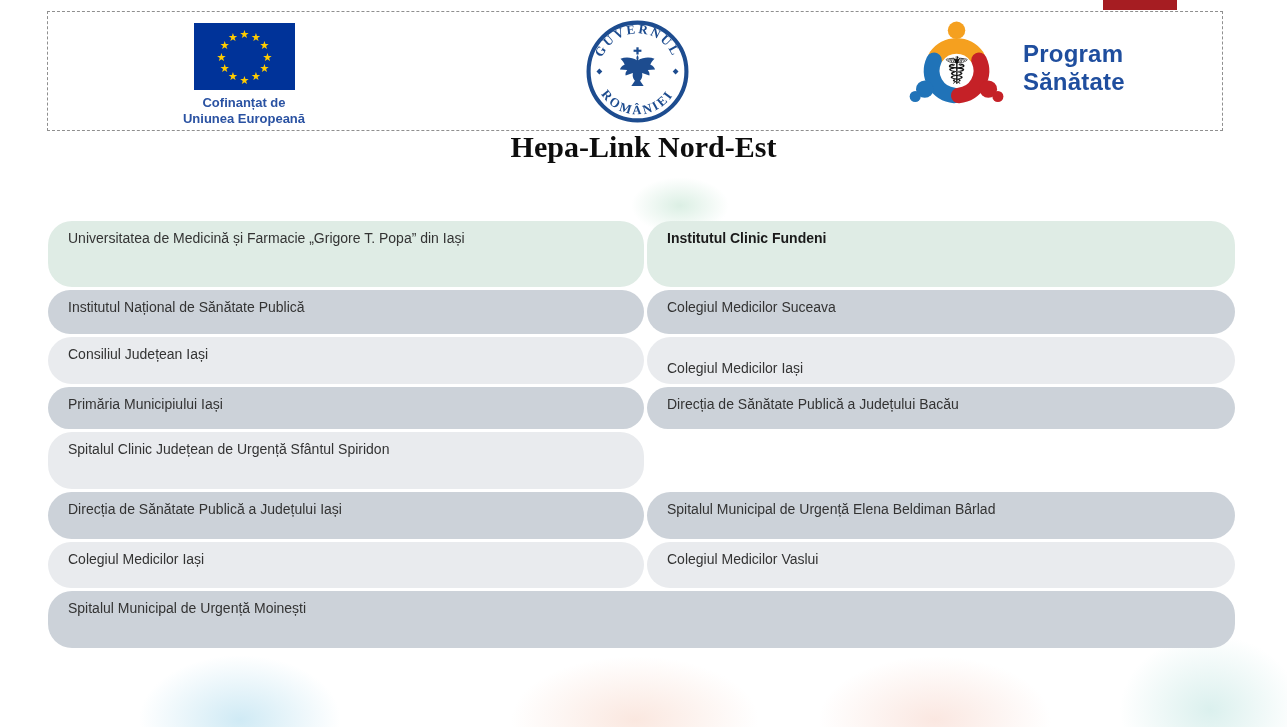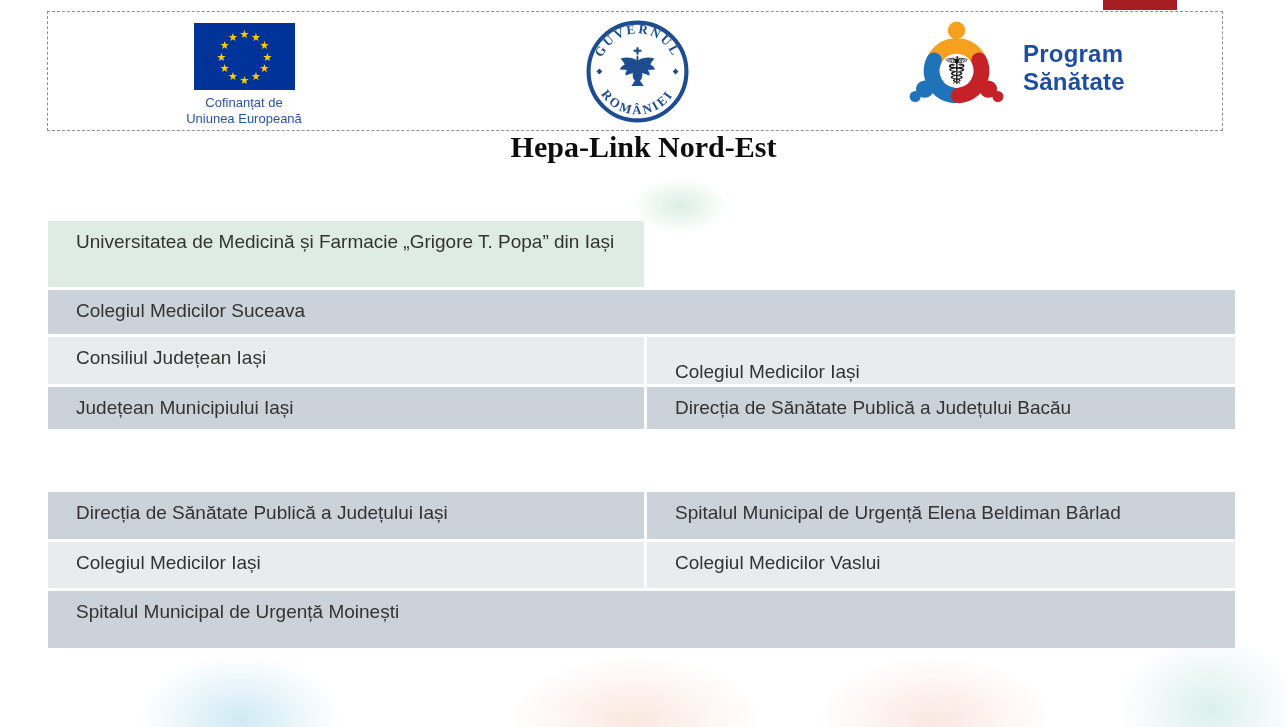"Cofinanțat de" .eu-caption { font-weight: normal -> bold }
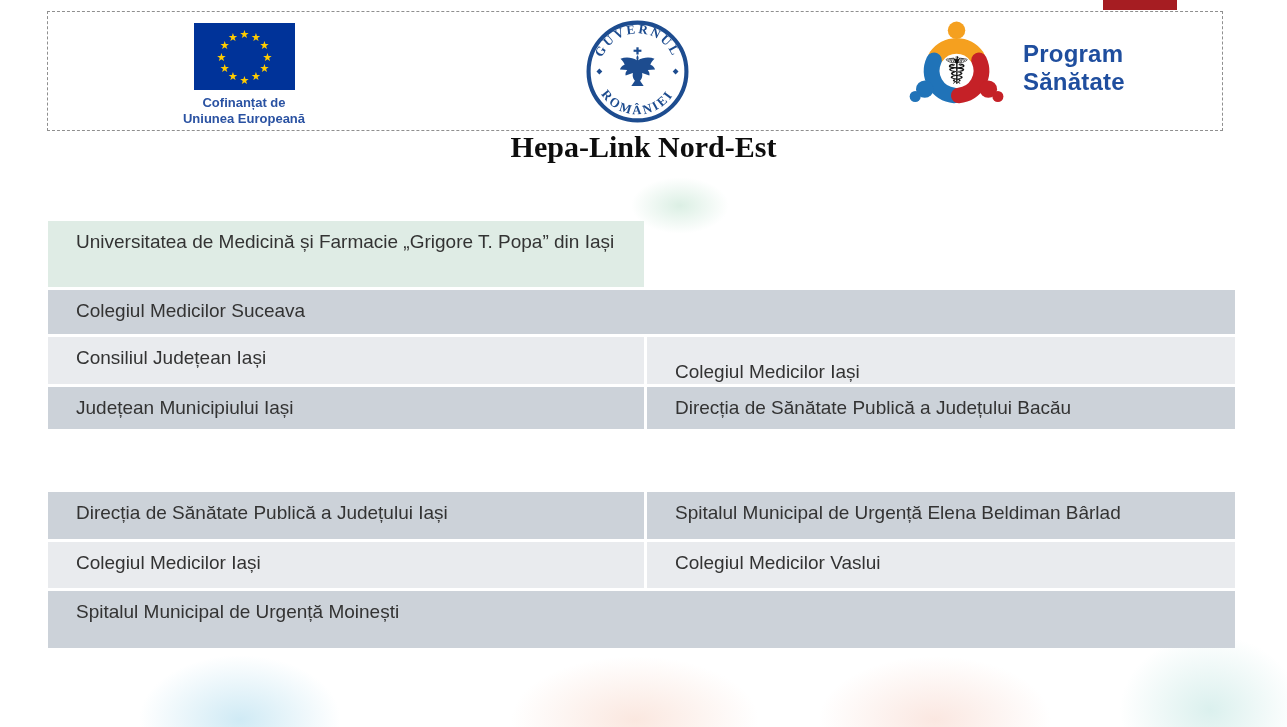"Universitatea de Medicină și Farmacie" .pcell { border-radius: none -> 24px; font-size: 19px -> 14px; padding: 8px 12px 0 28px -> 8px 12px 0 20px }
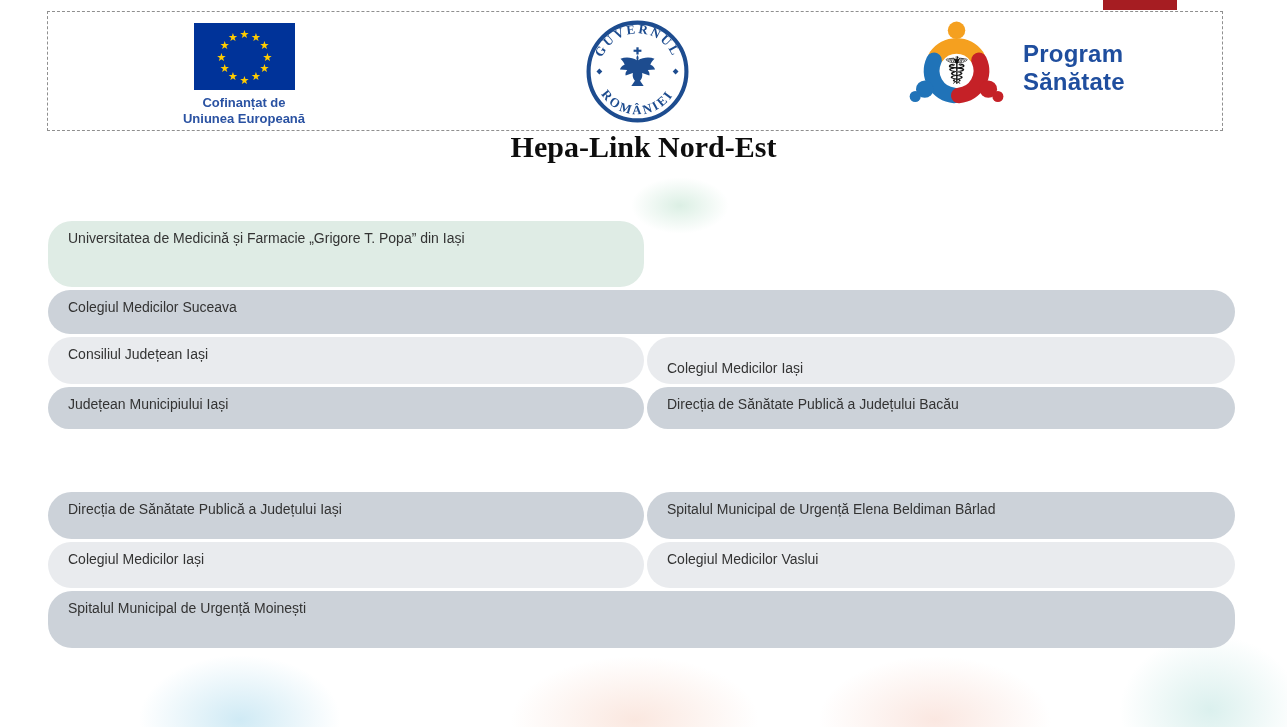"Institutul Clinic Fundeni" div.pcell { html: none -> <div>Institutul Clinic Fundeni</div> }
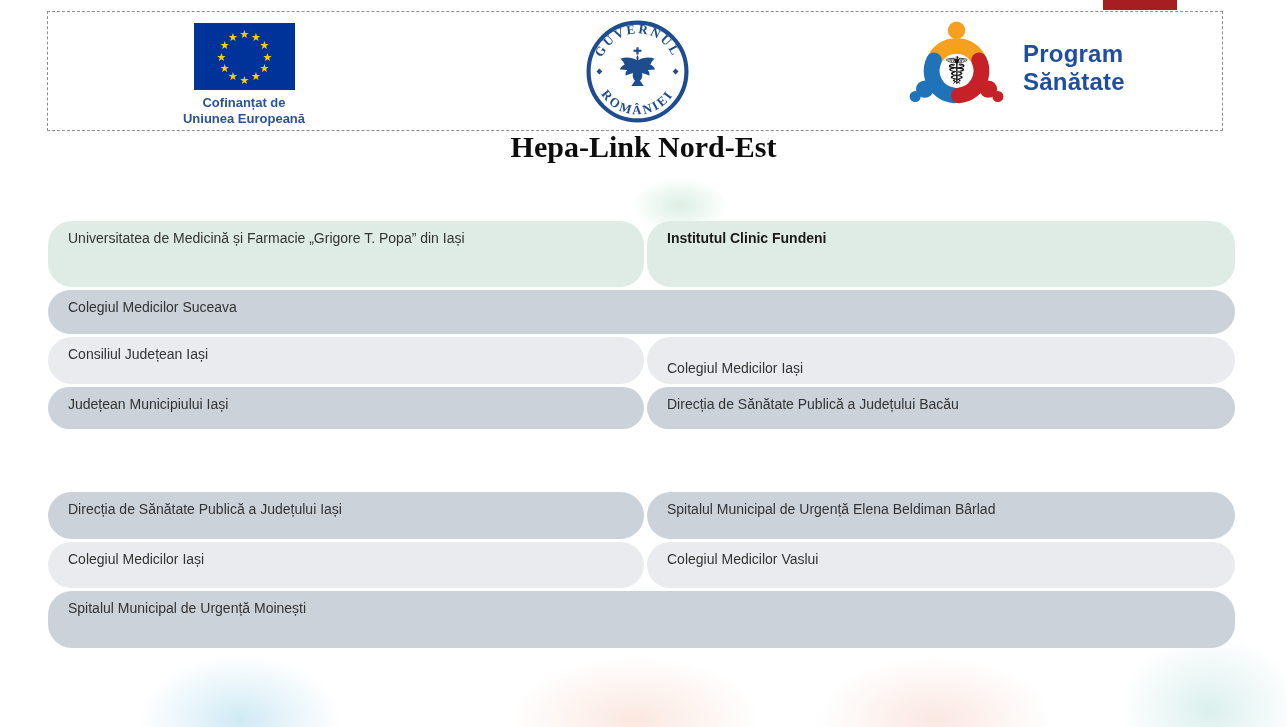"Institutul Național de Sănătate Publică" div.pcell { html: none -> <div>Institutul Național de Sănătate Publică</div> }
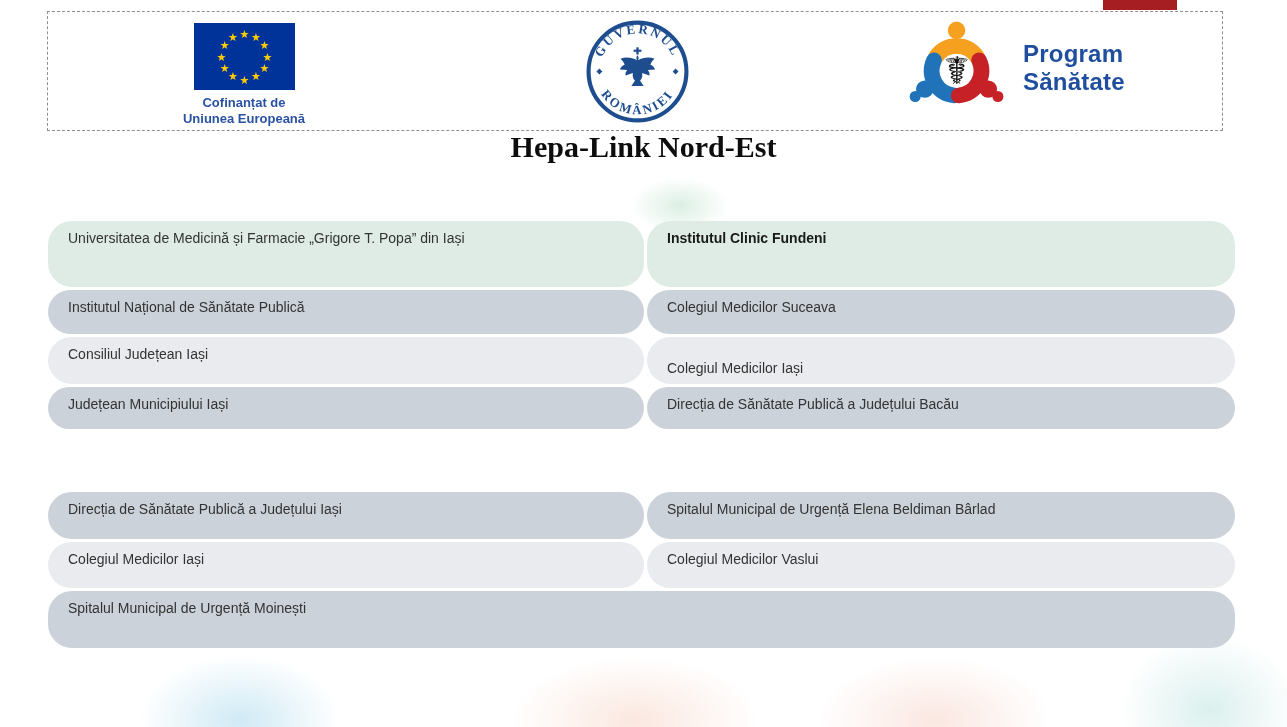"Județean Municipiului Iași" div.pcell { text: Județean -> Primăria }
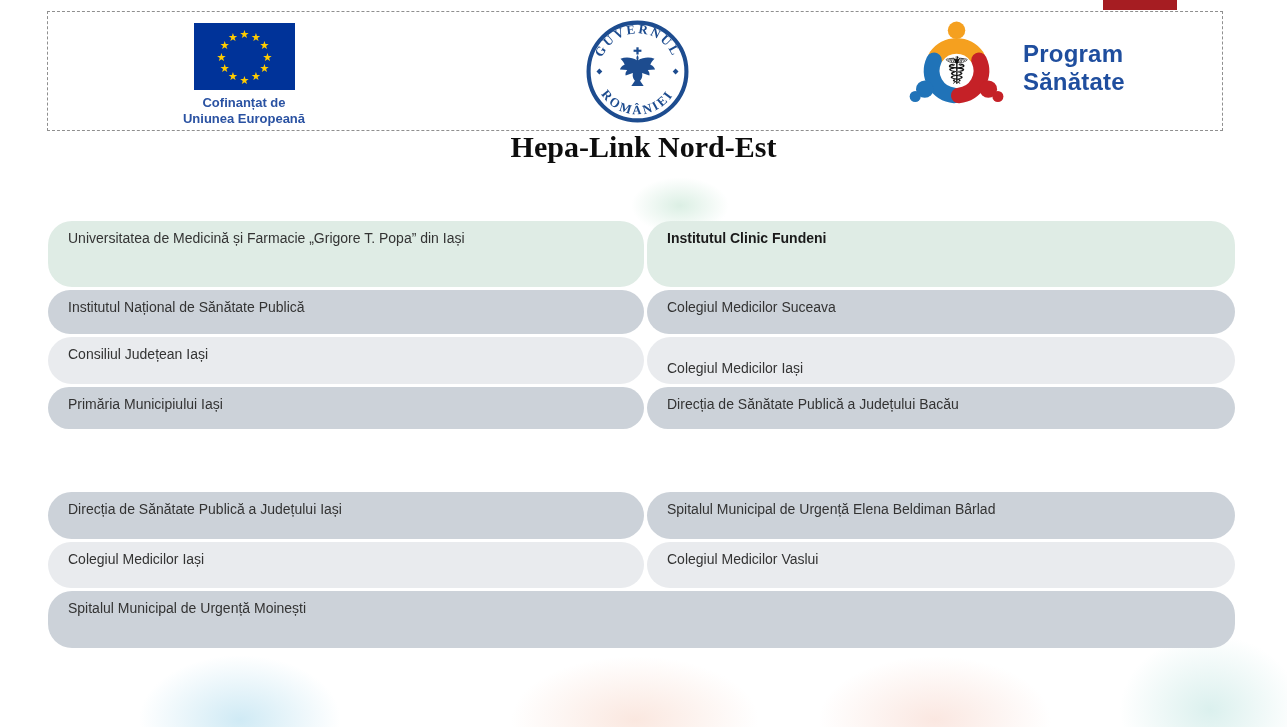"Spitalul Clinic Județean de Urgență" div.pcell { html: none -> <div>Spitalul Clinic Județean de Urgență Sfântul Spiridon</div> }
